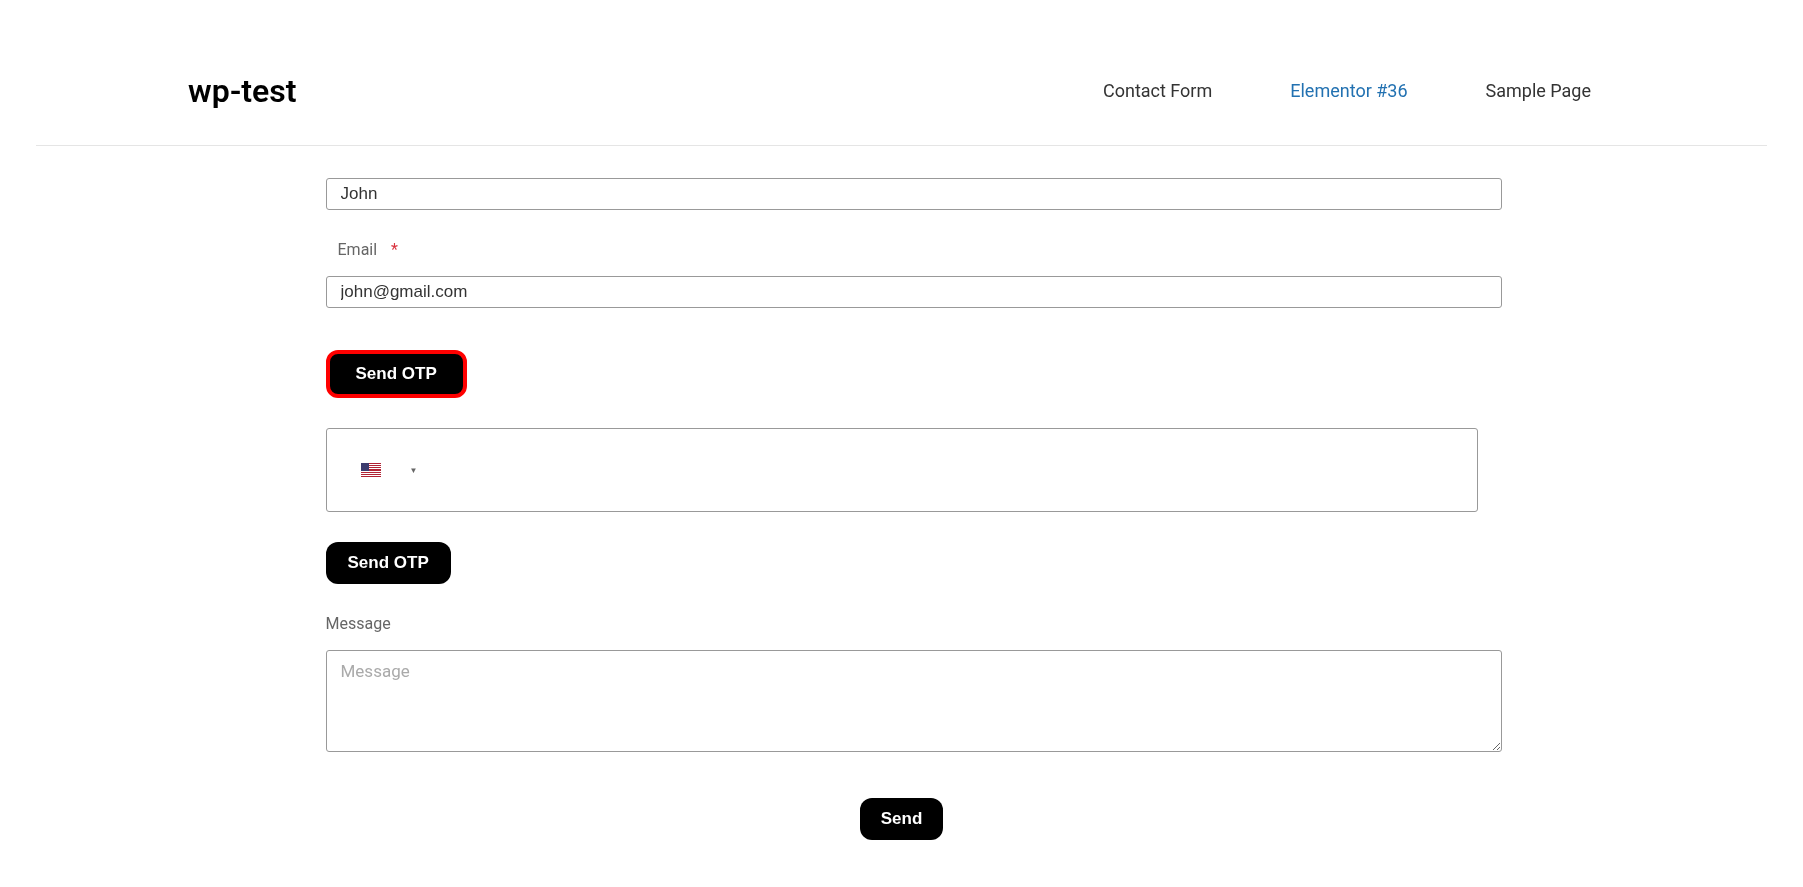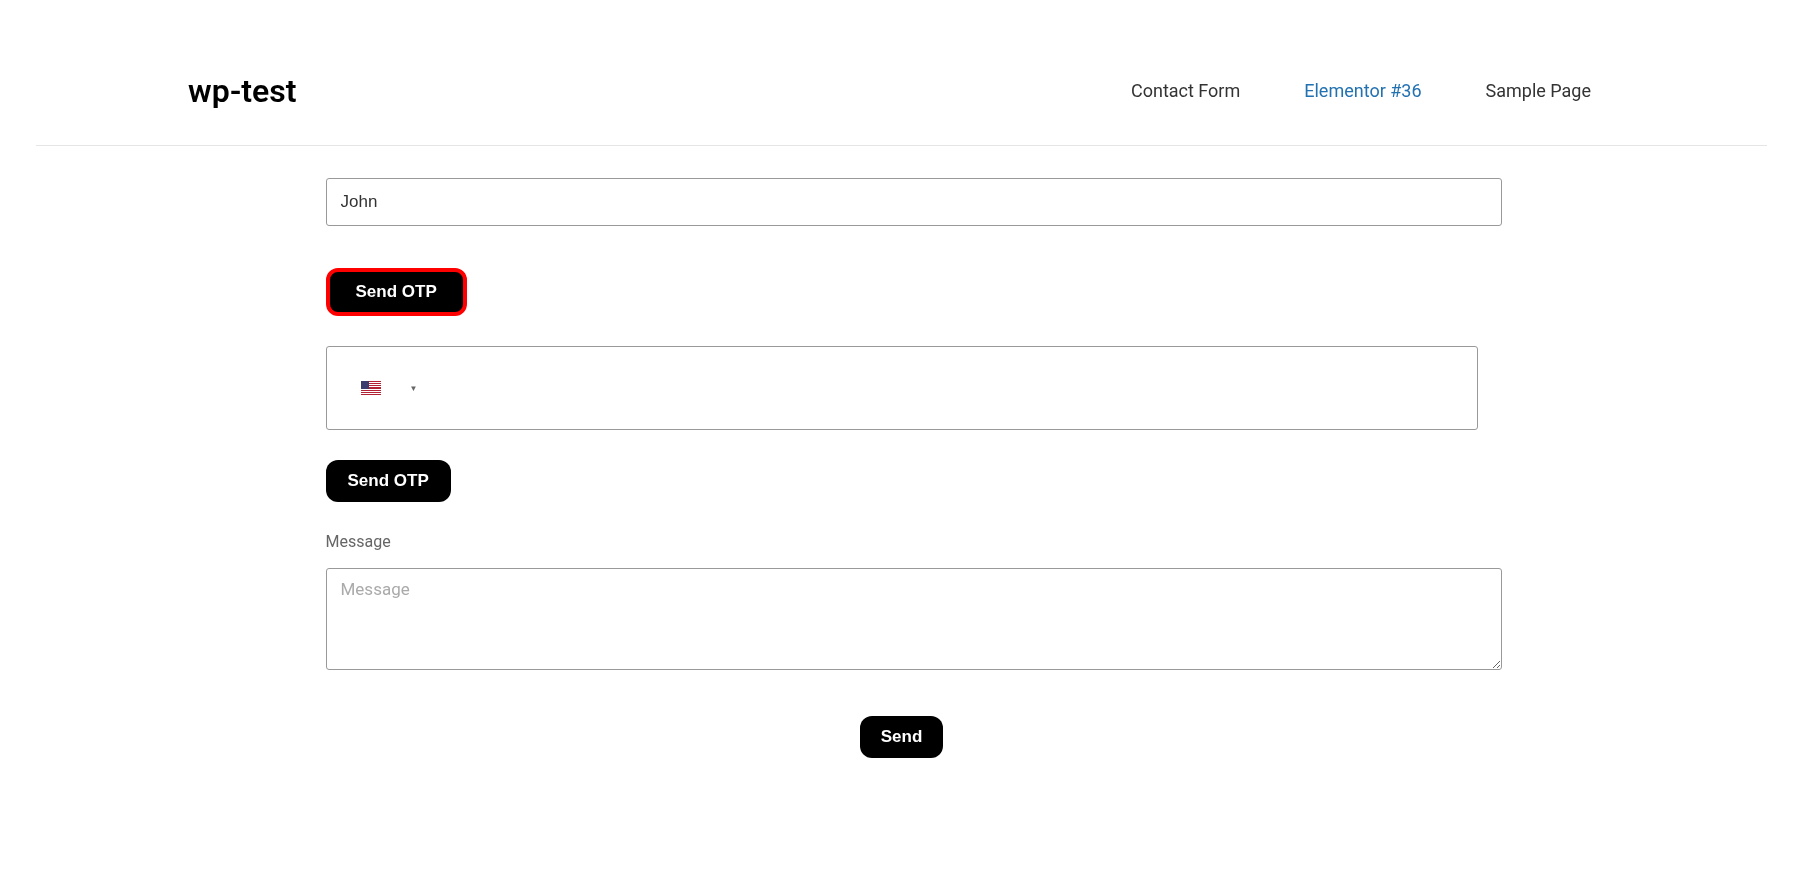"Contact Form" .nav-menu { gap: 16px -> 30px }
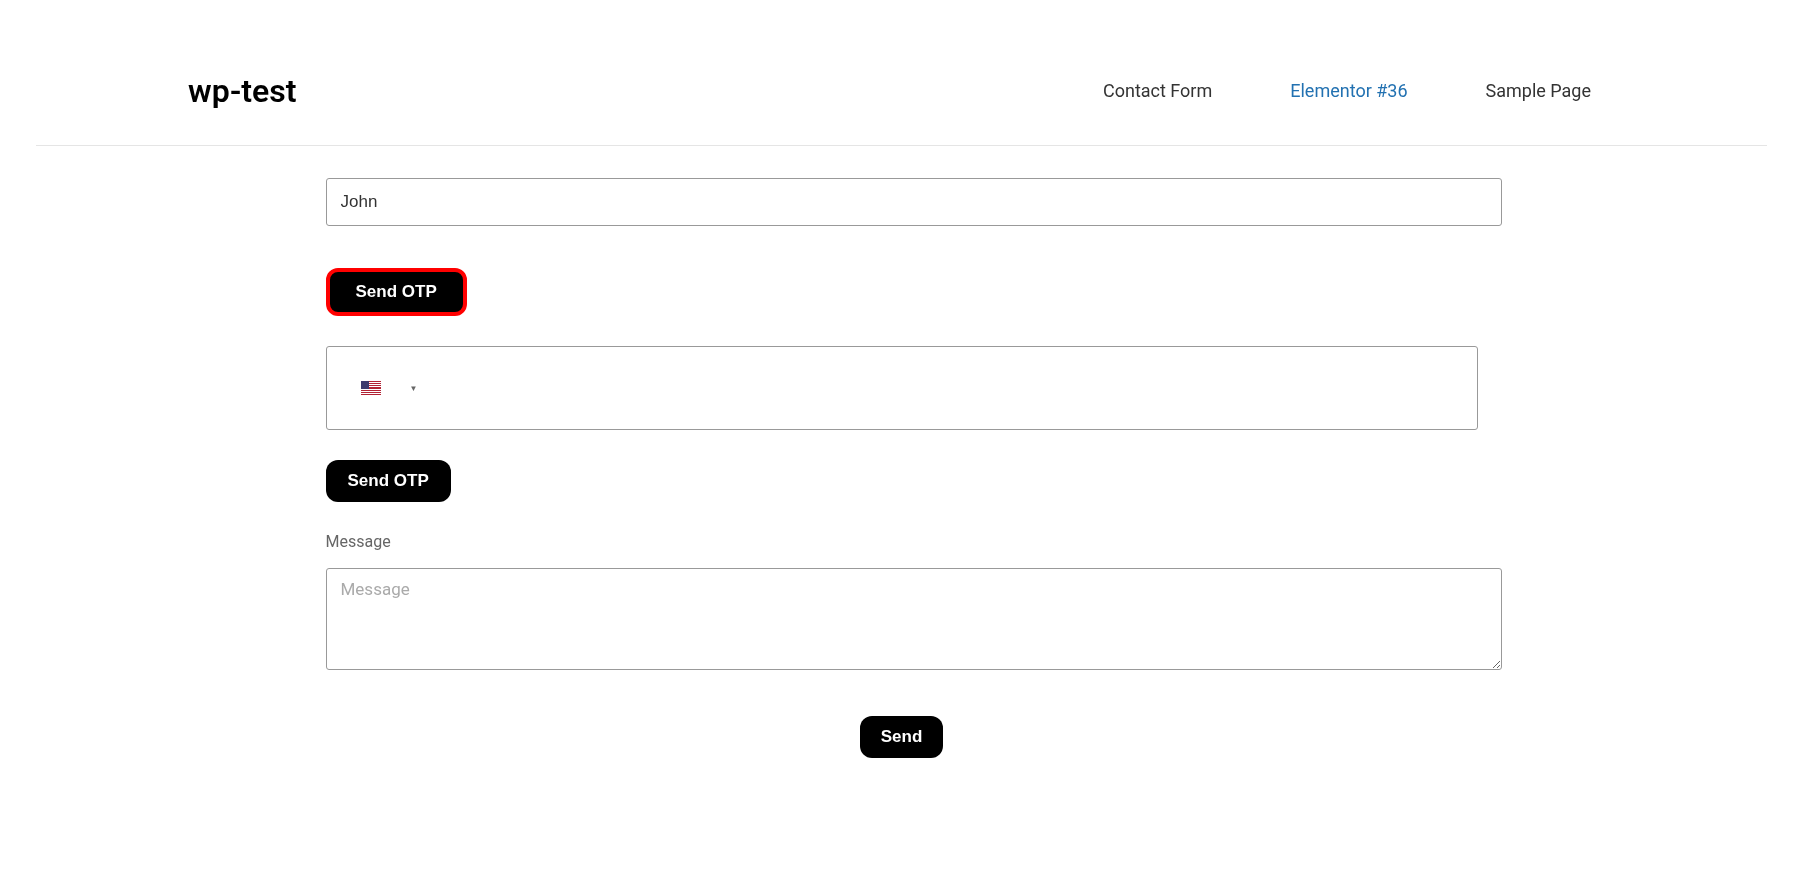"John" .form-input { padding: 13px 14px -> 5px 14px }
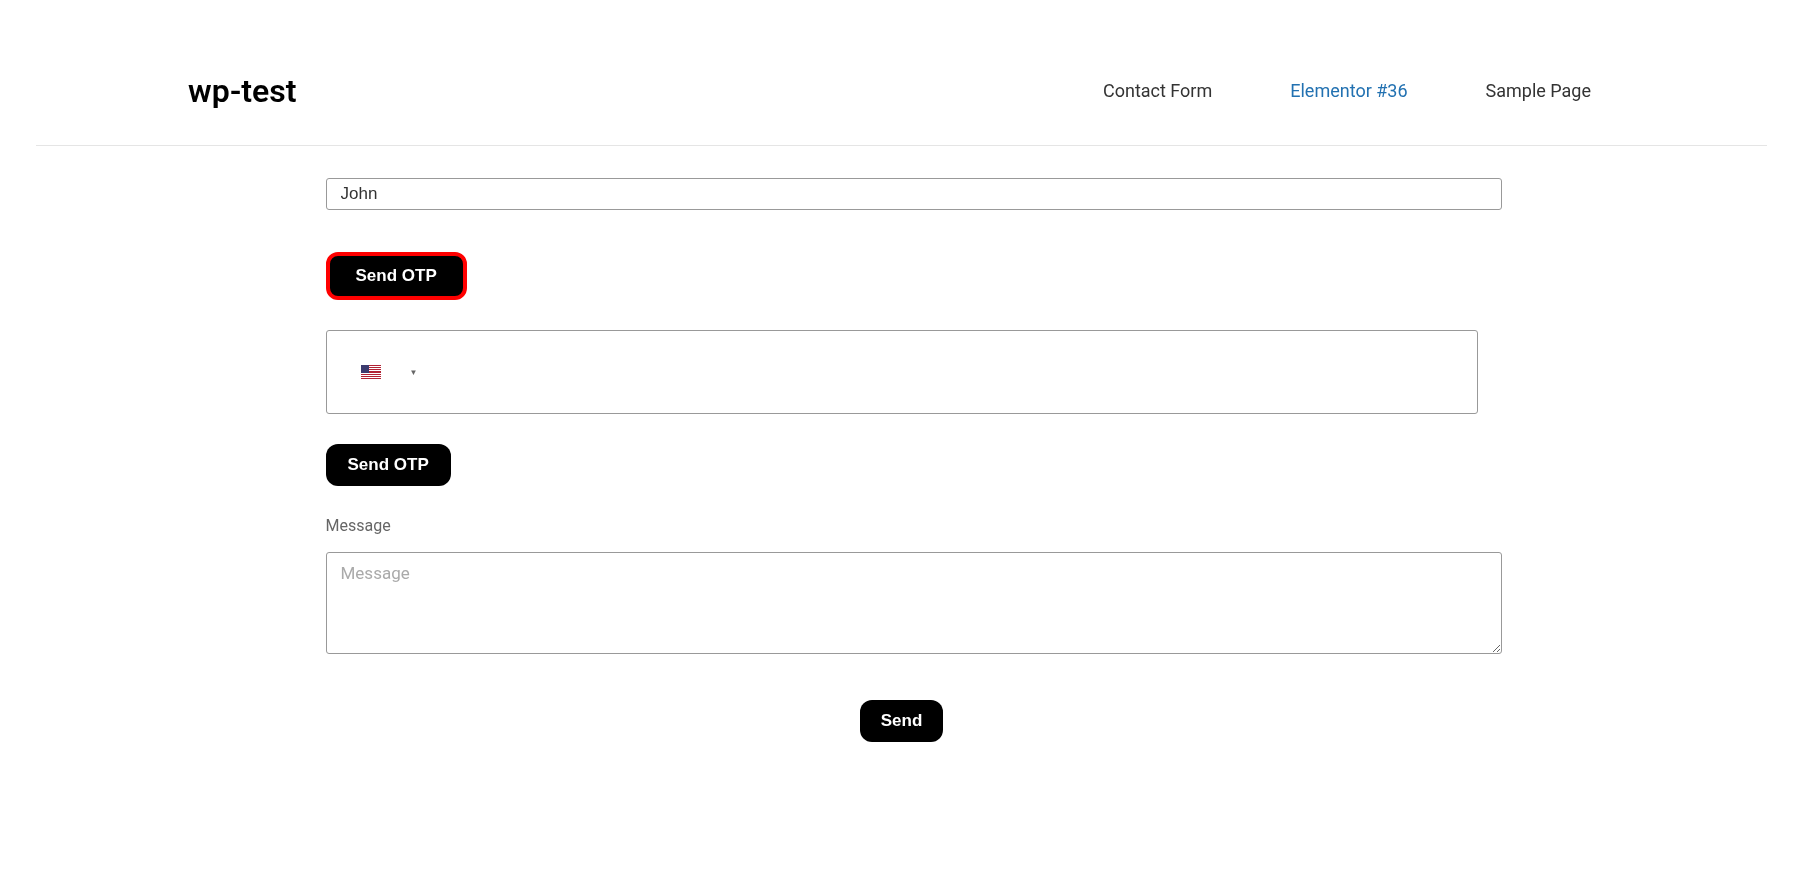"Email *" div.form-group { html: none -> <div> <label> <span>Email</span><span>*</span> </label> <input> </div> }
